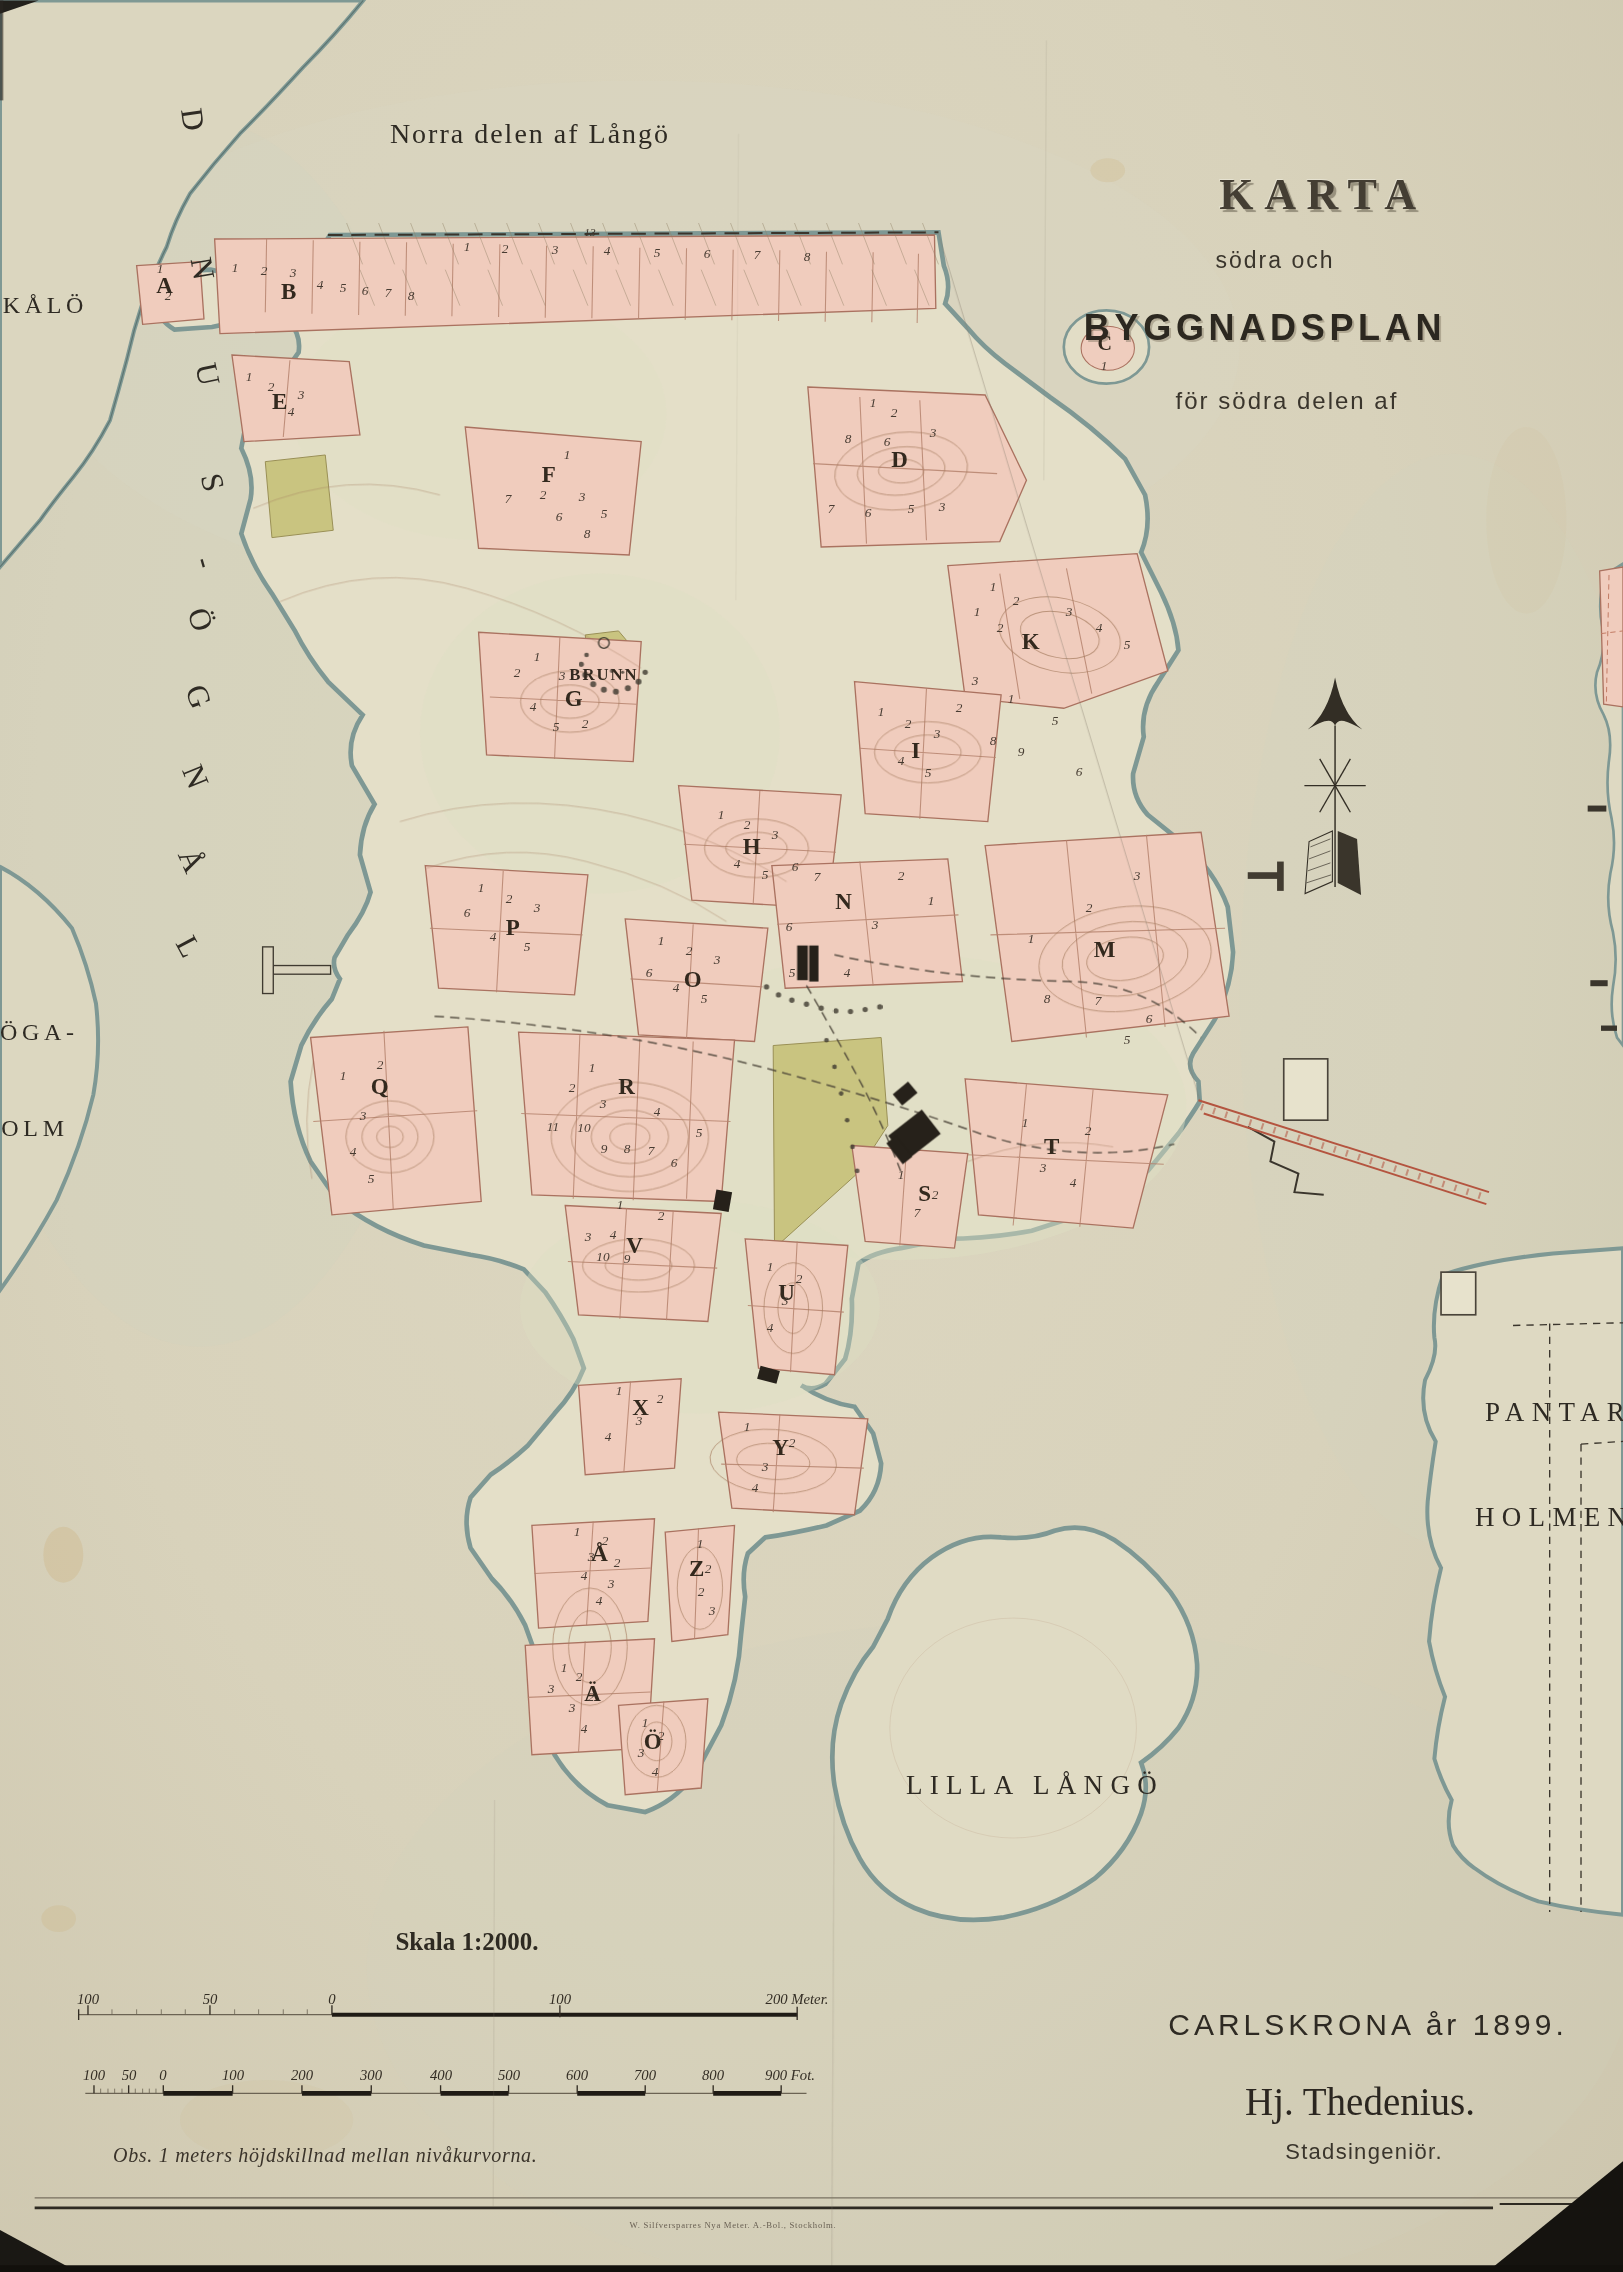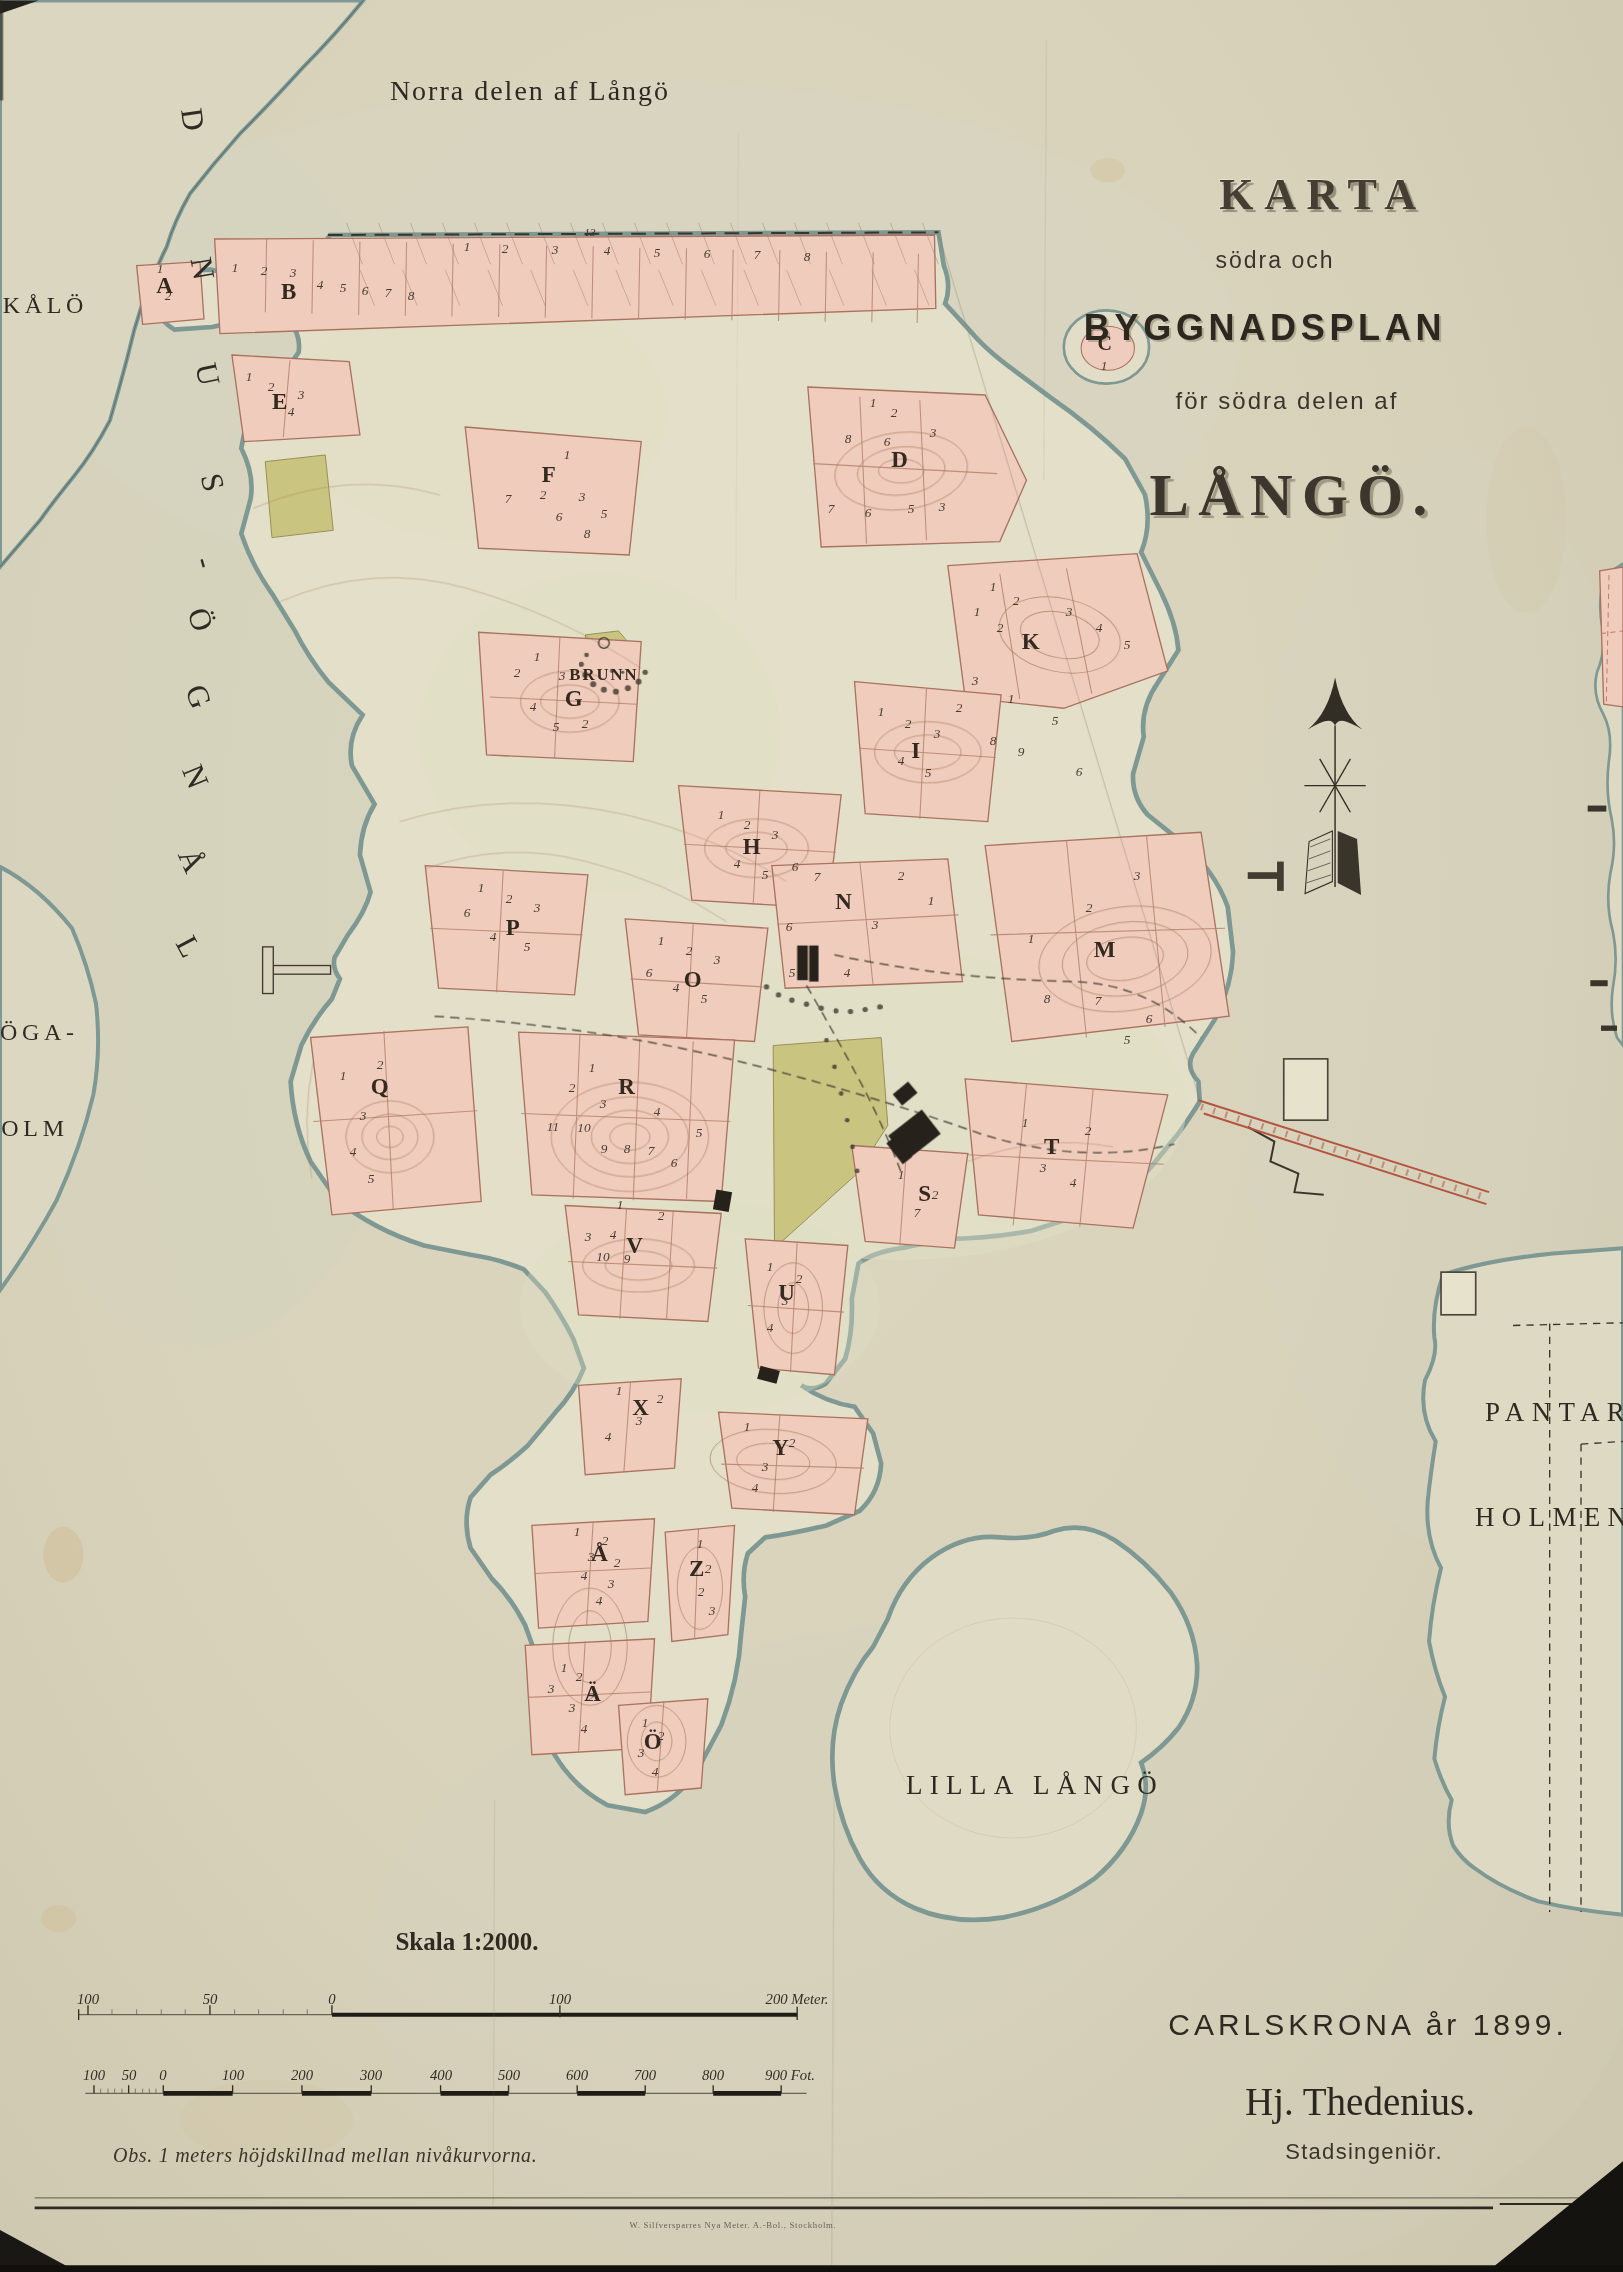"Norra delen af Långö" .t-north { margin-top: none -> 43px }
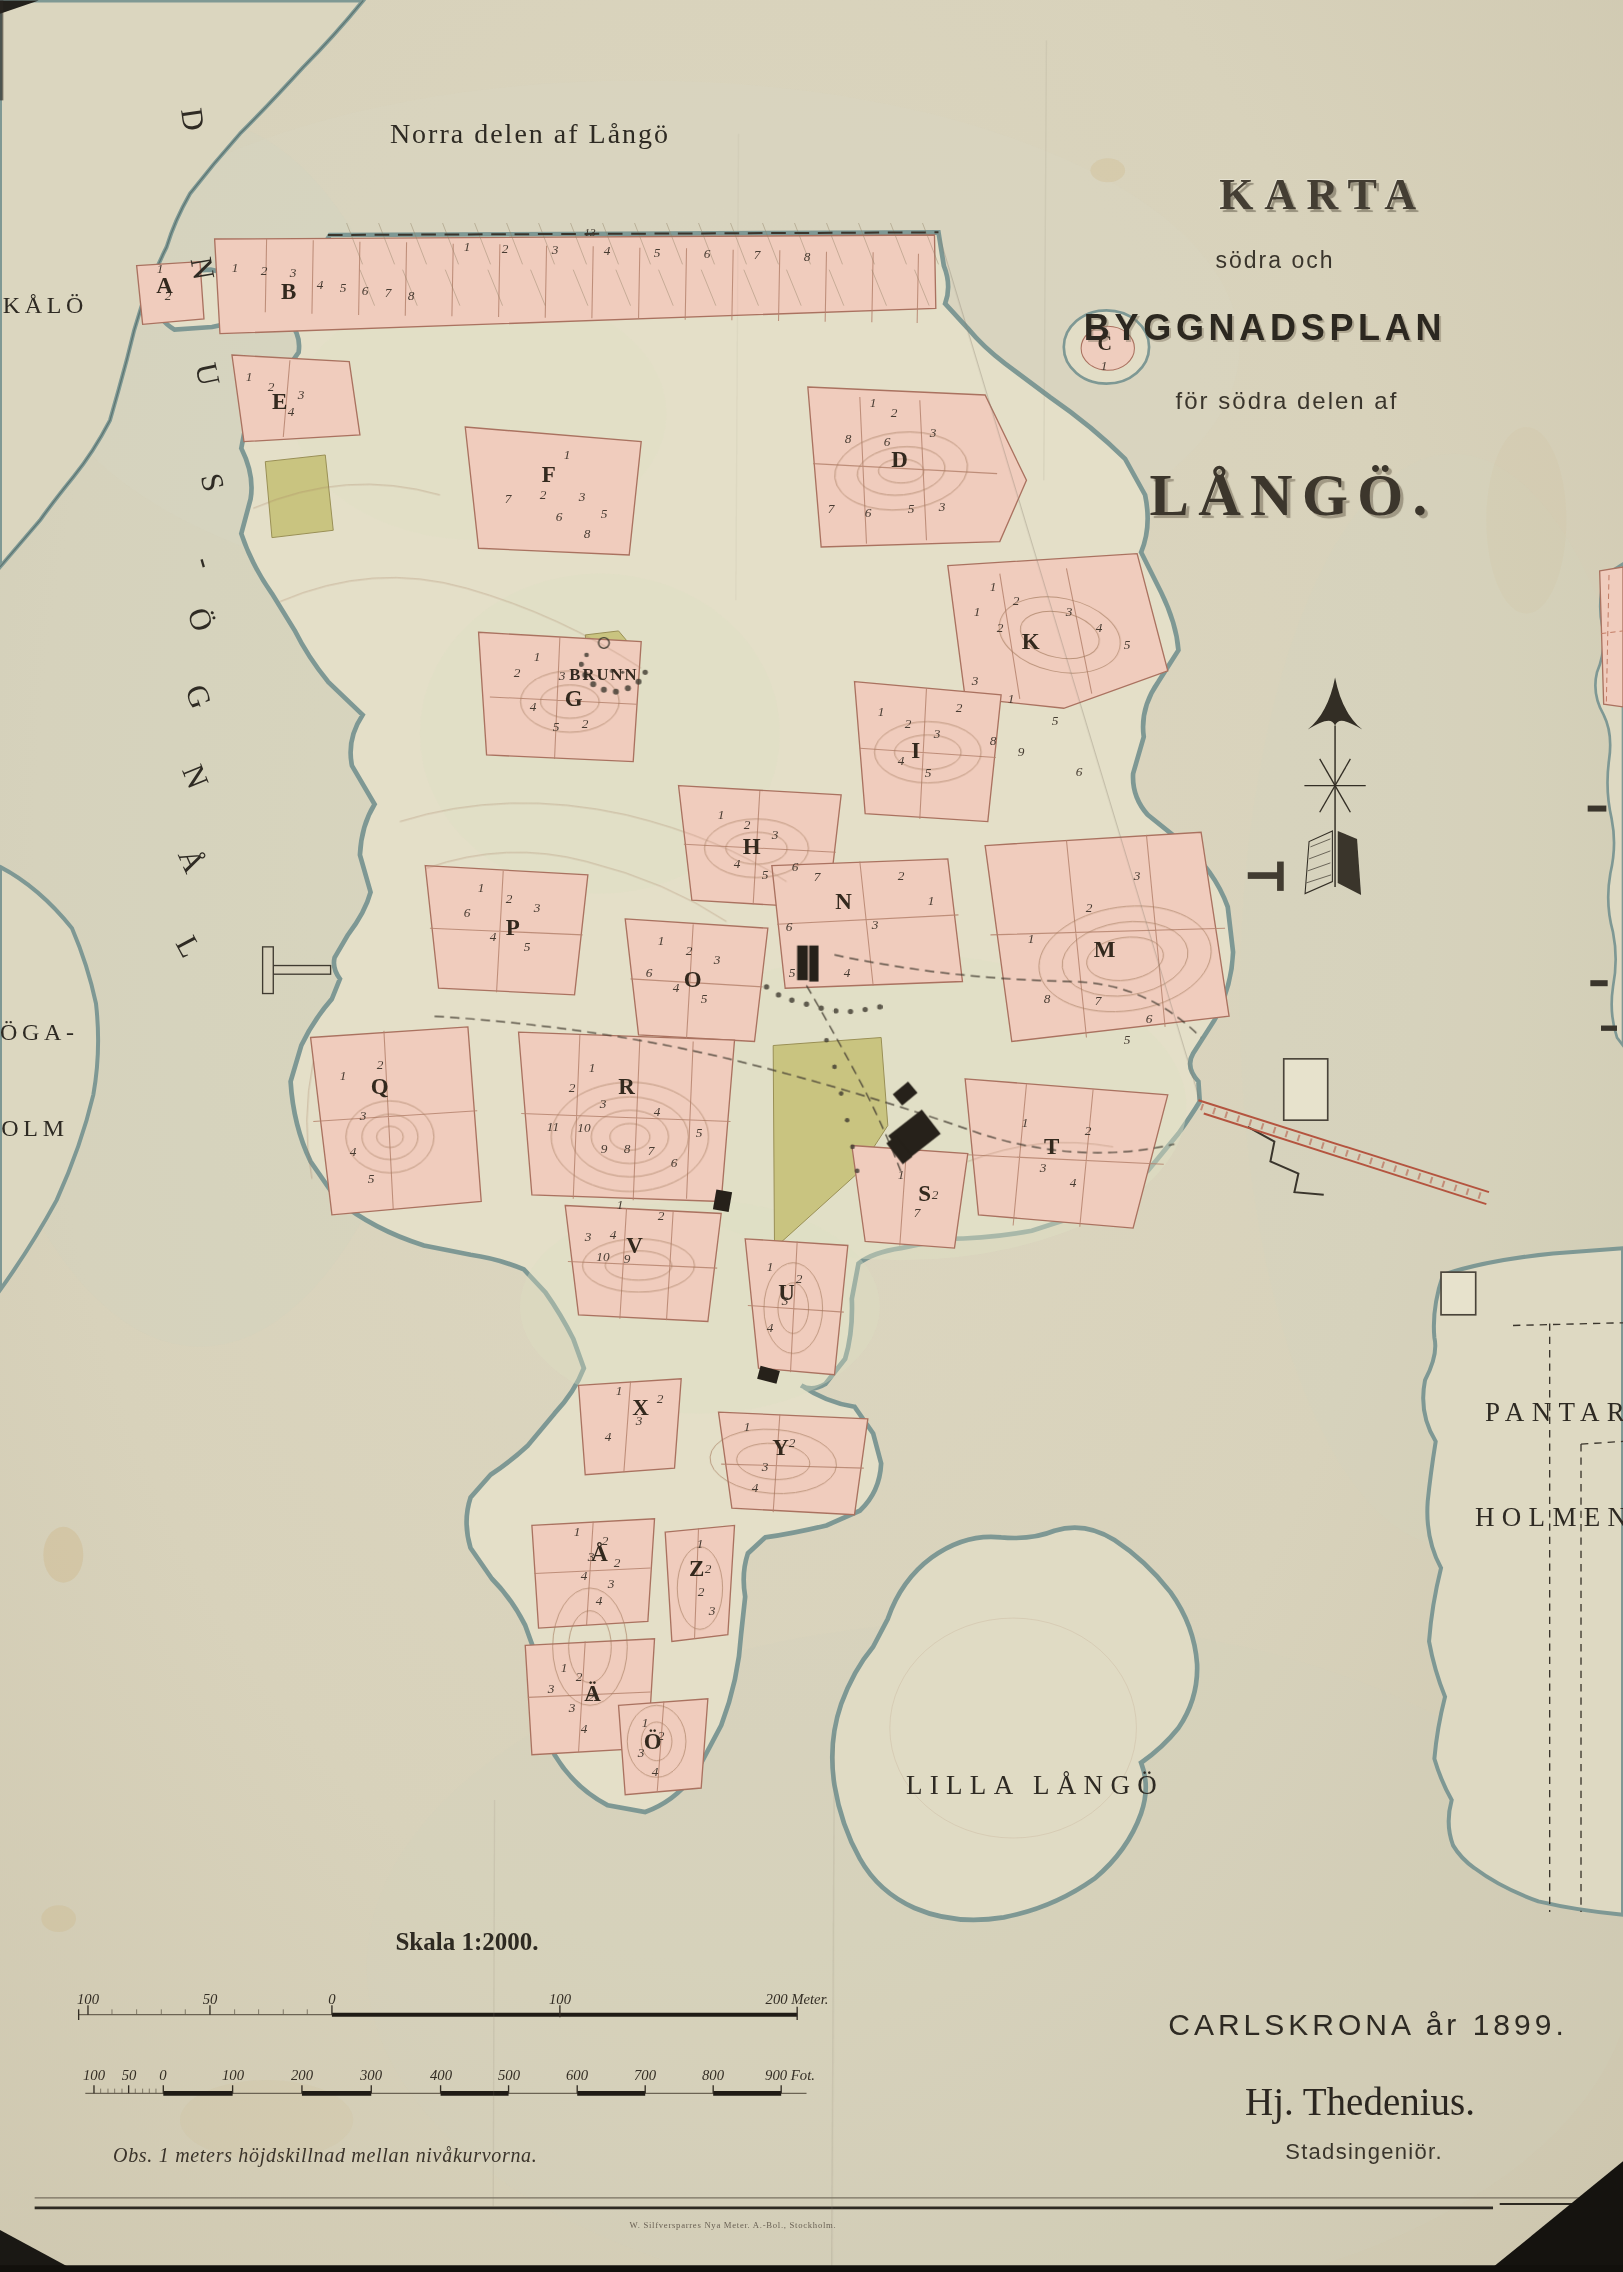"LÅNGÖ." div.lbl { html: <div>LÅNGÖ.</div> -> none }
